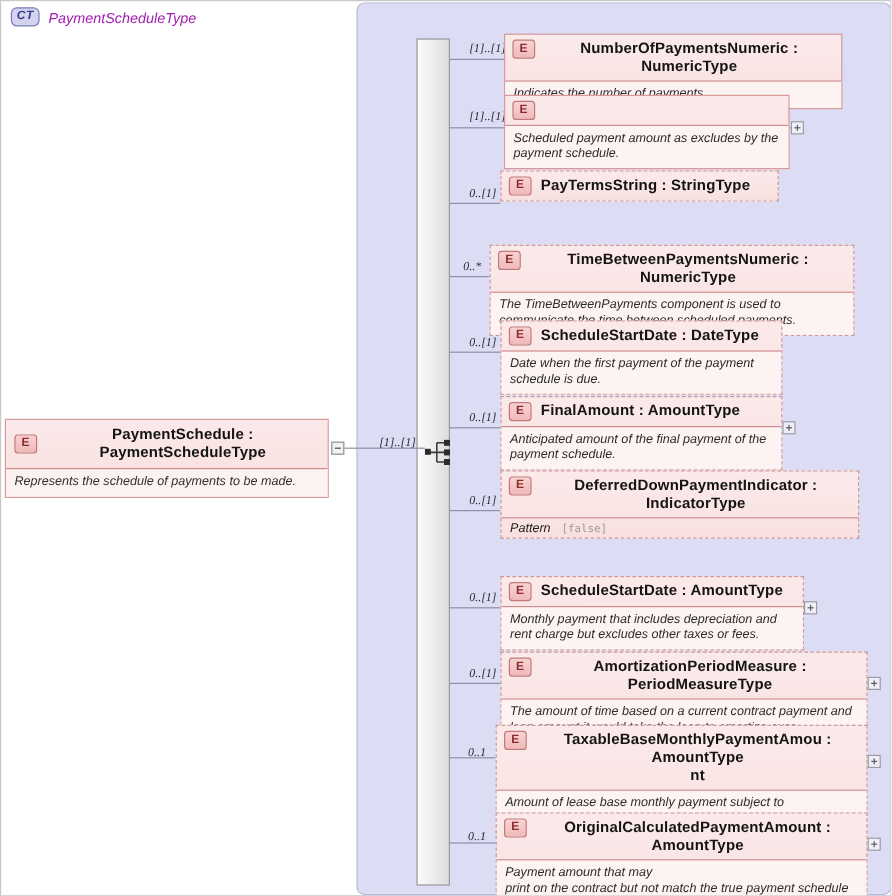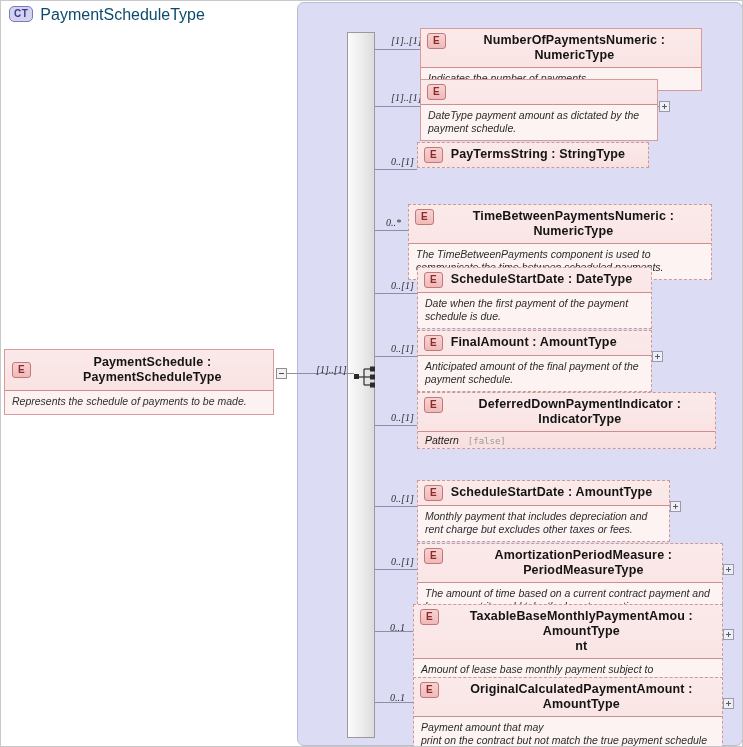"CT" .ct-header { align-items: flex-start -> flex-end; font-style: none -> italic }
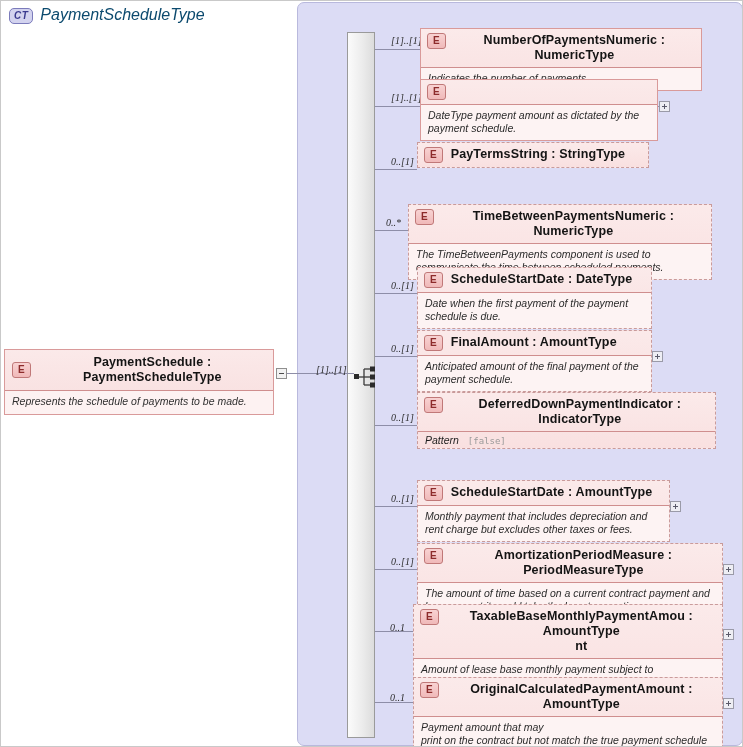"PaymentScheduleType" .ct-title { color: #0c4a6e -> #a21caf; font-size: 16px -> 12px }
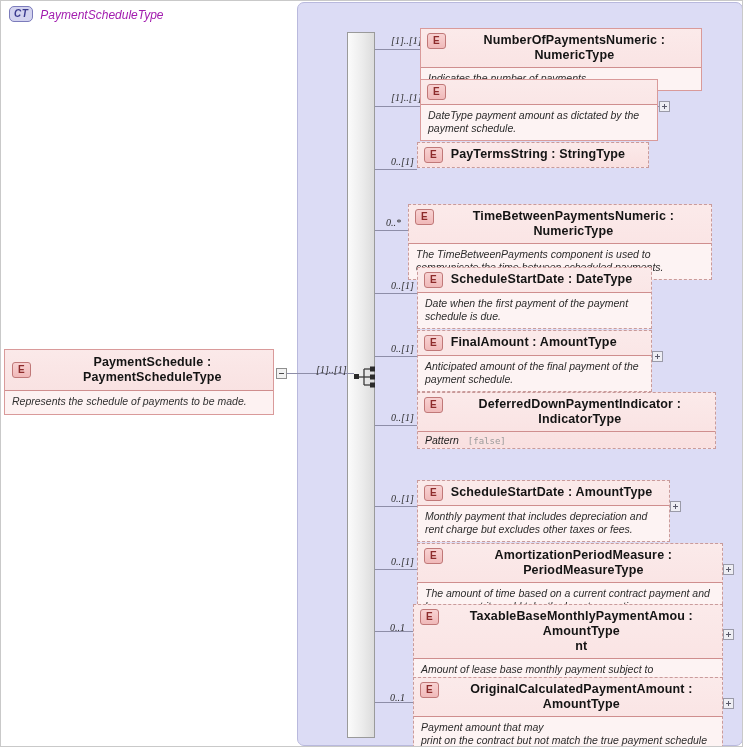"DateType payment amount as dictated" div.n-desc { text: DateType payment amount as dictated -> Scheduled payment amount as excludes }
